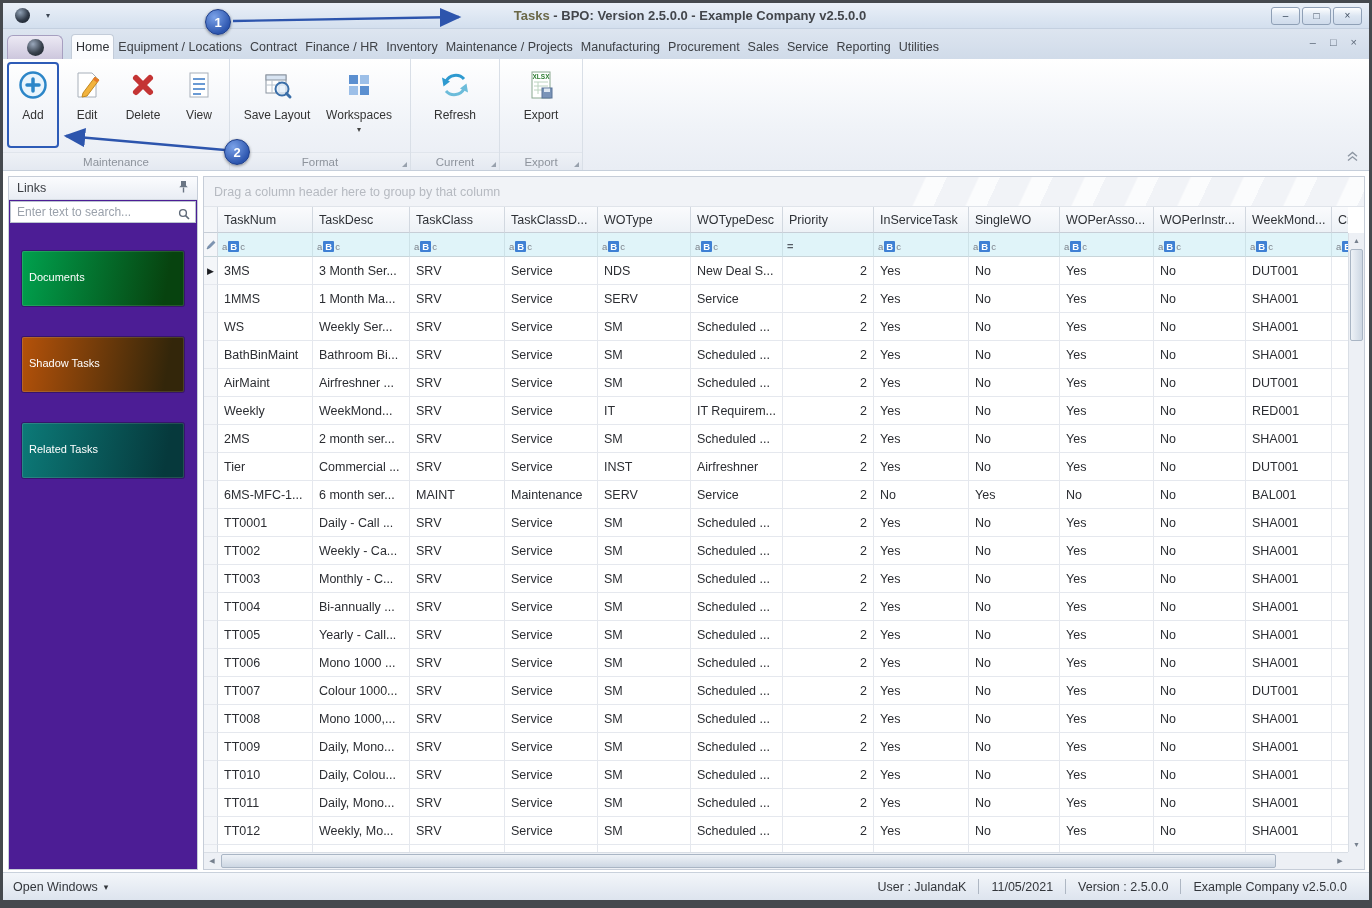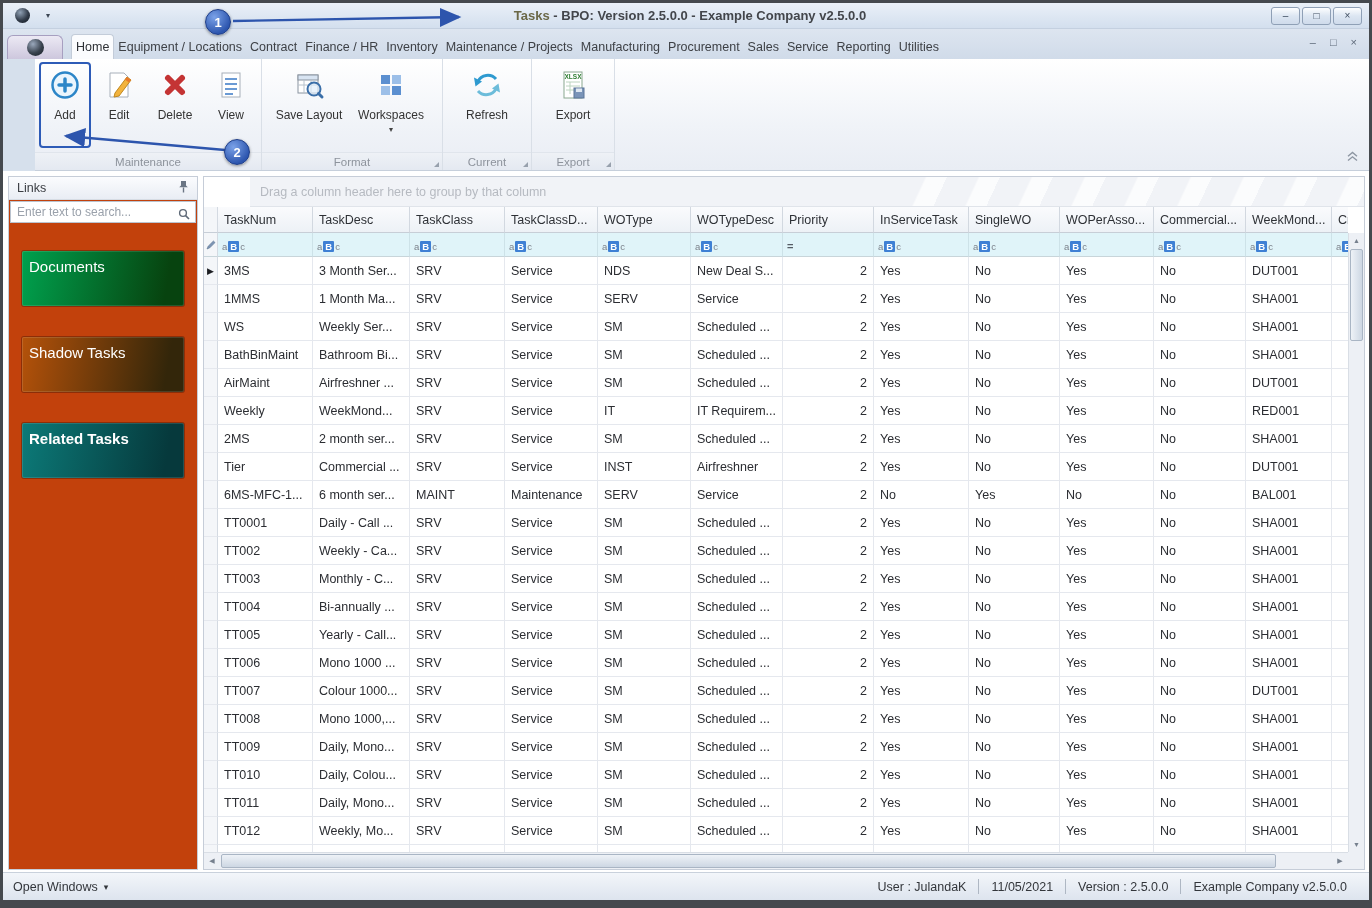"Add" .ribbon { margin-left: 32px -> none }
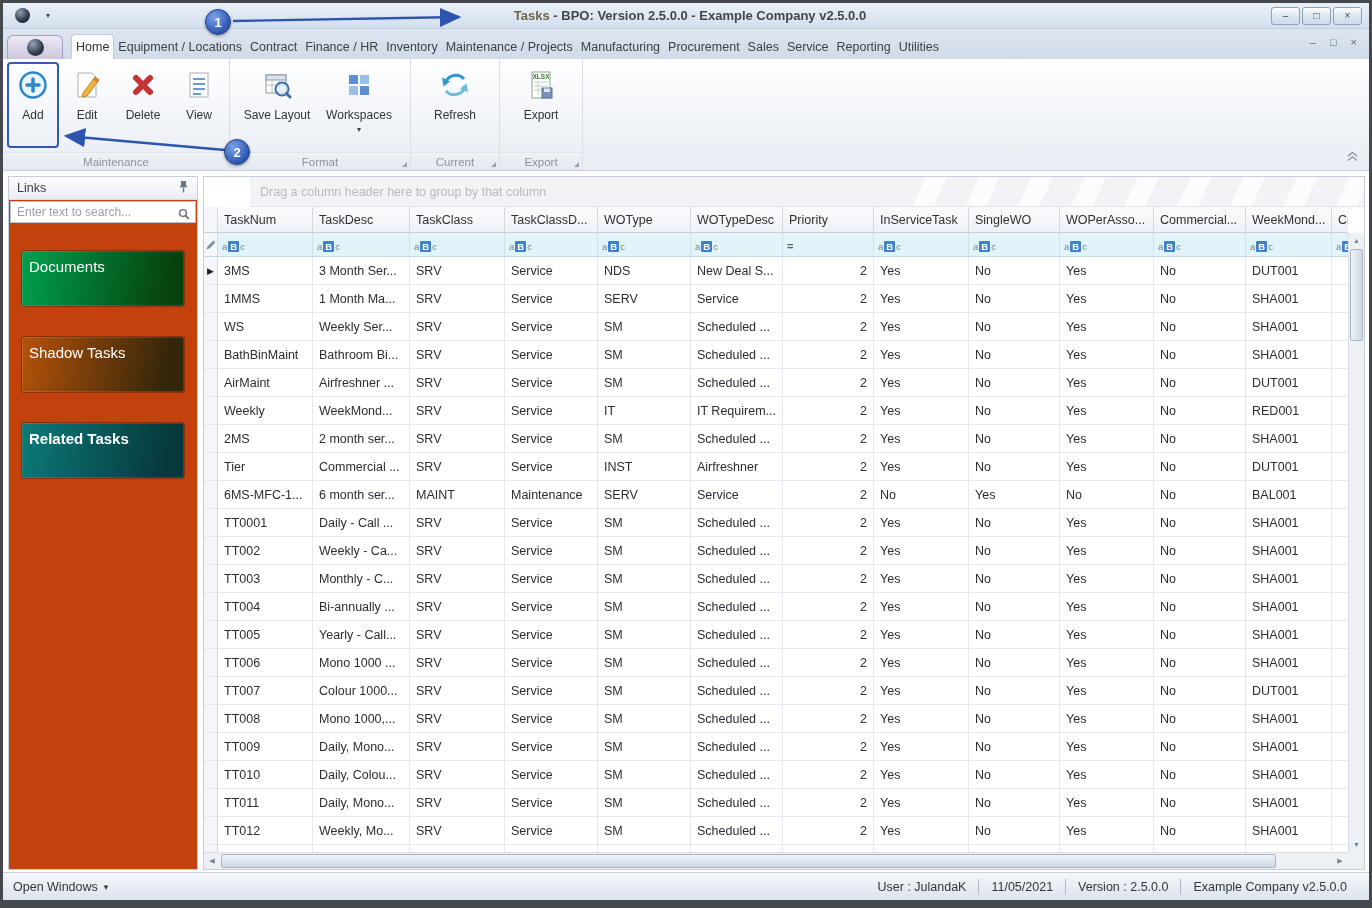"Links" .sidebar { background: #c2410c -> #4c1d95 }
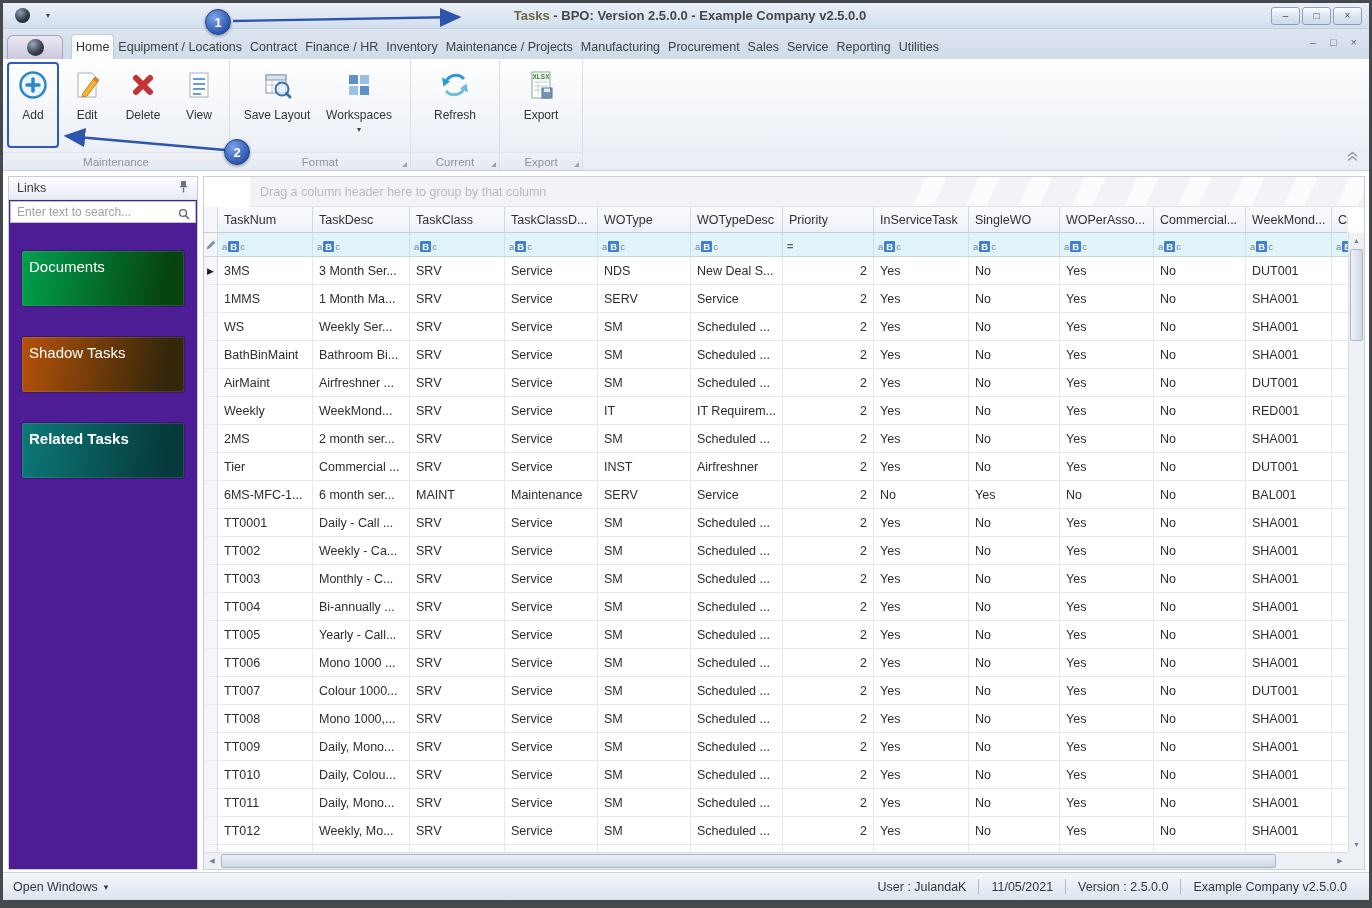"Drag a column header here" .groupbar { margin-left: 46px -> none }
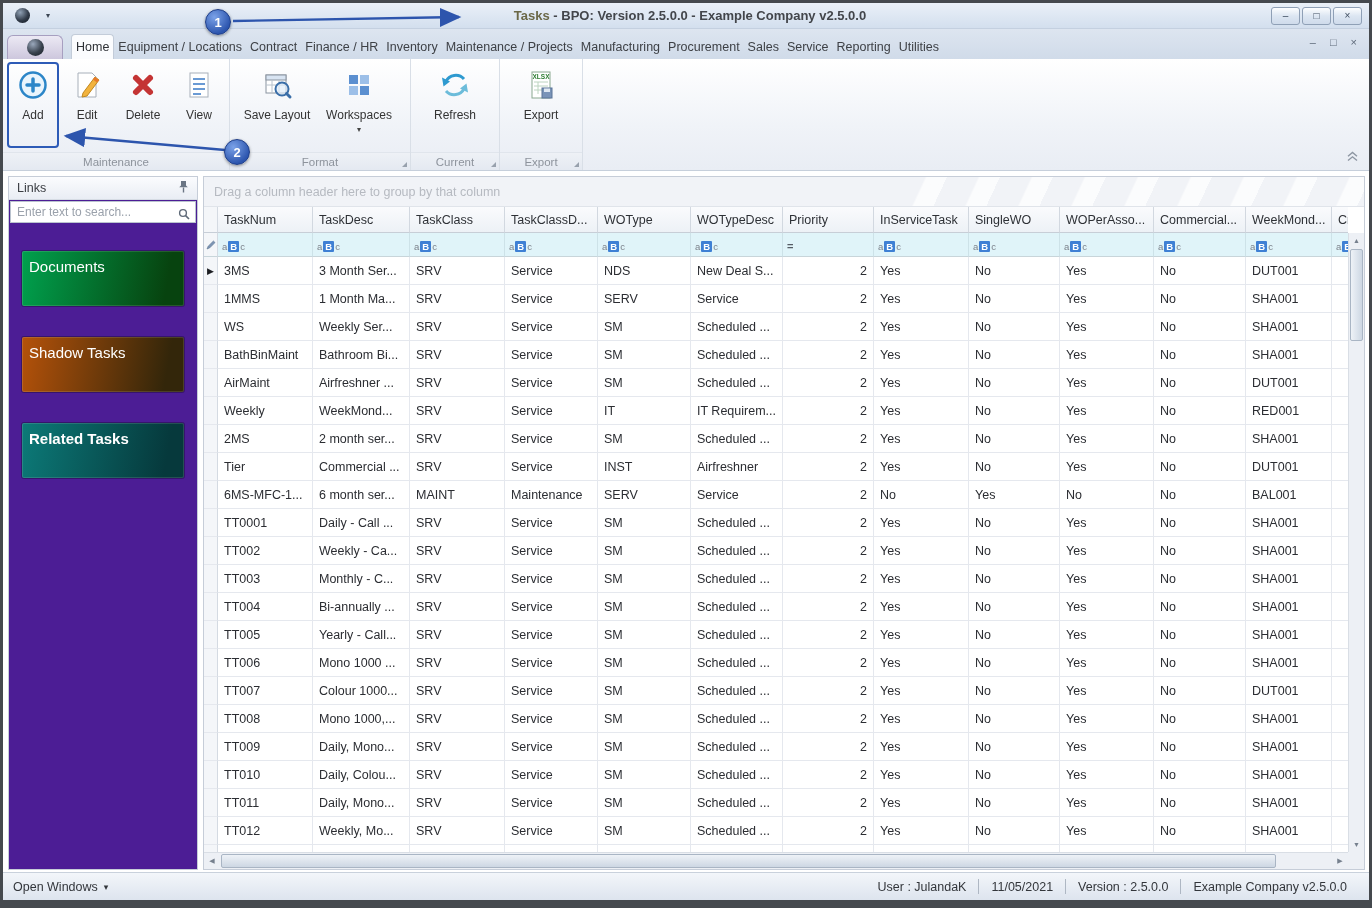"Commercial..." th.h { text: Commercial -> WOPerInstr }
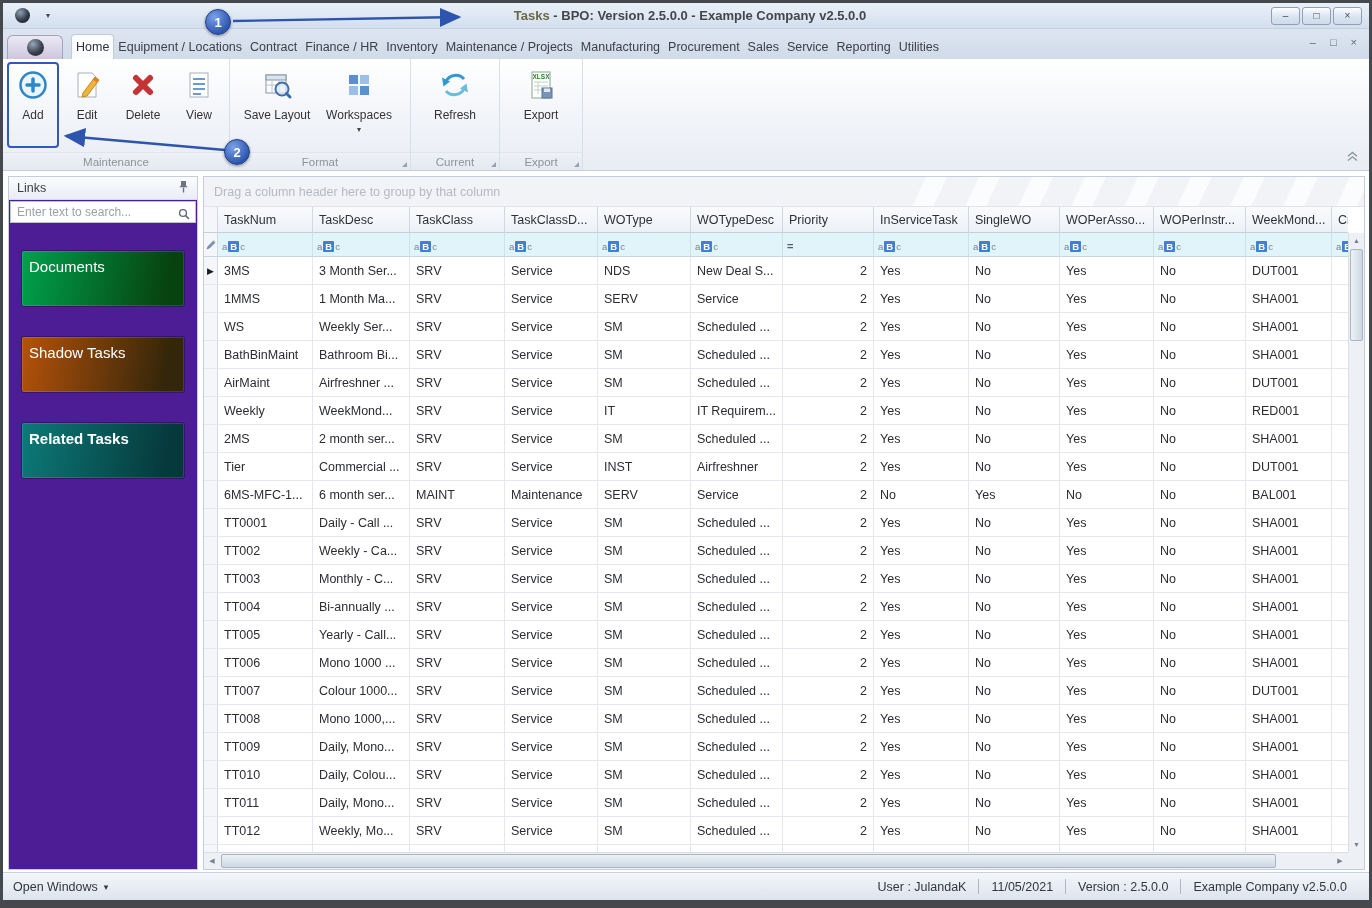"Documents" .link-btn span { font-size: 15px -> 11px; top: 7px -> 20px }
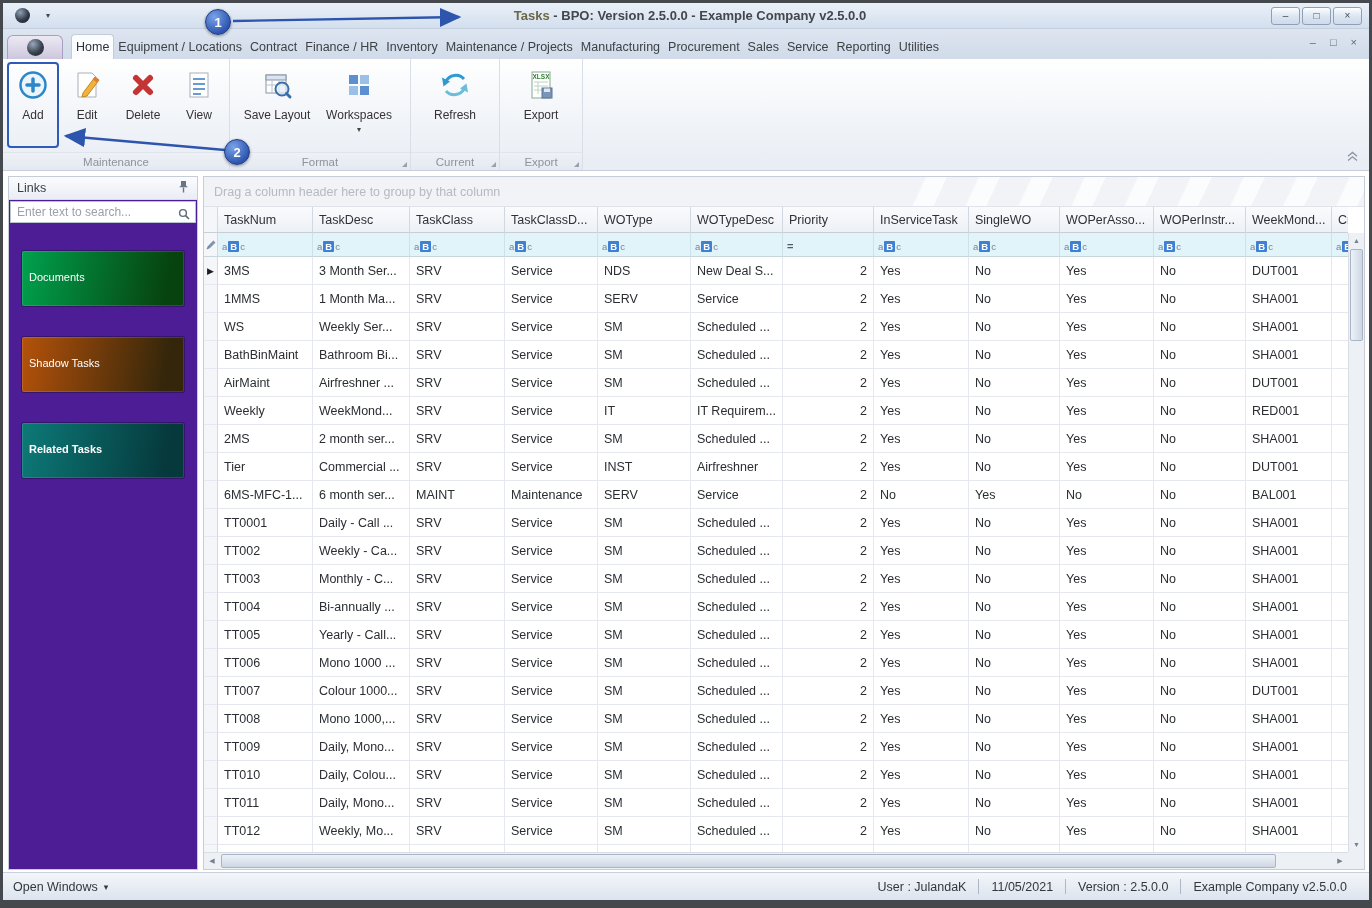"Related Tasks" div.link-btn { font-weight: bold -> none }
